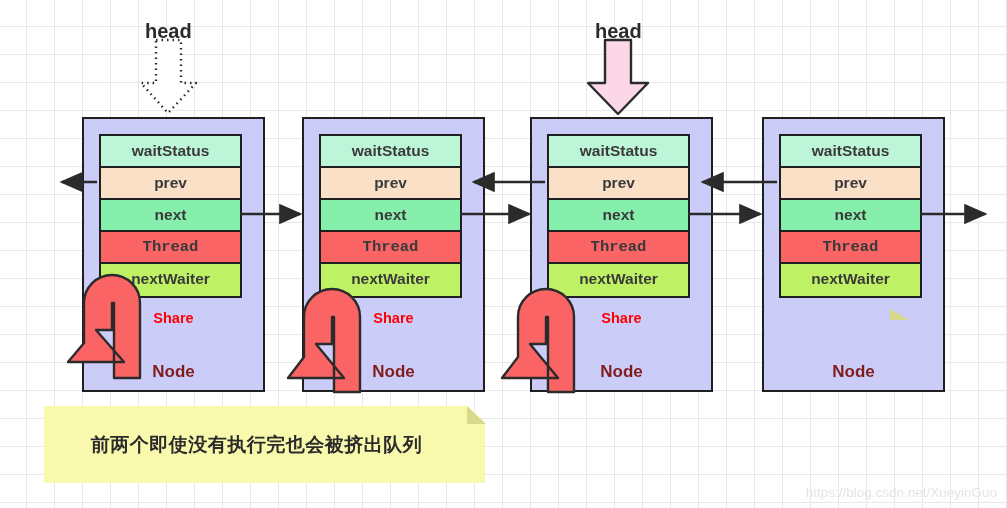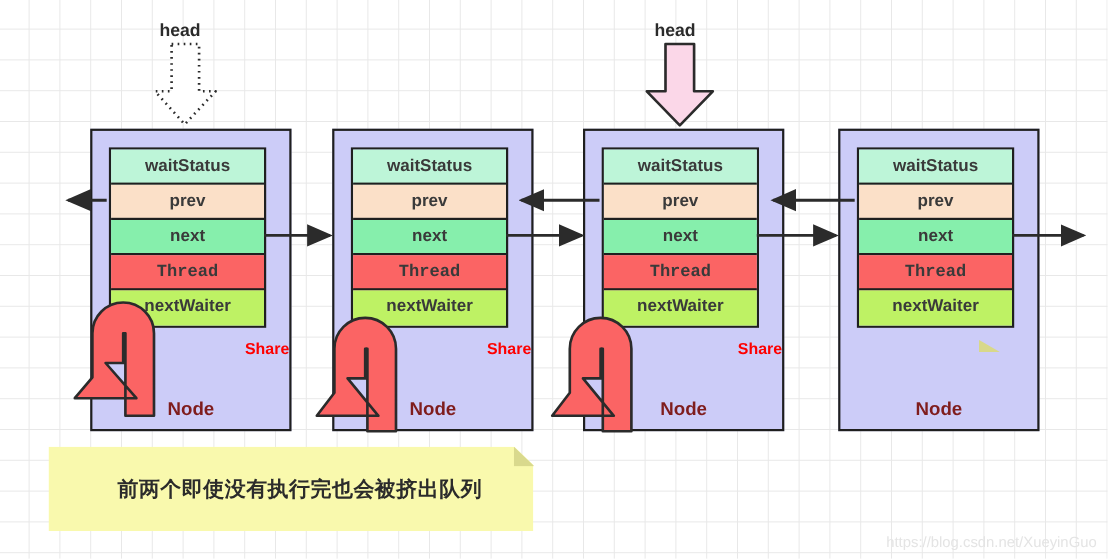"head" .head-label { font-size: 16px -> 20px }
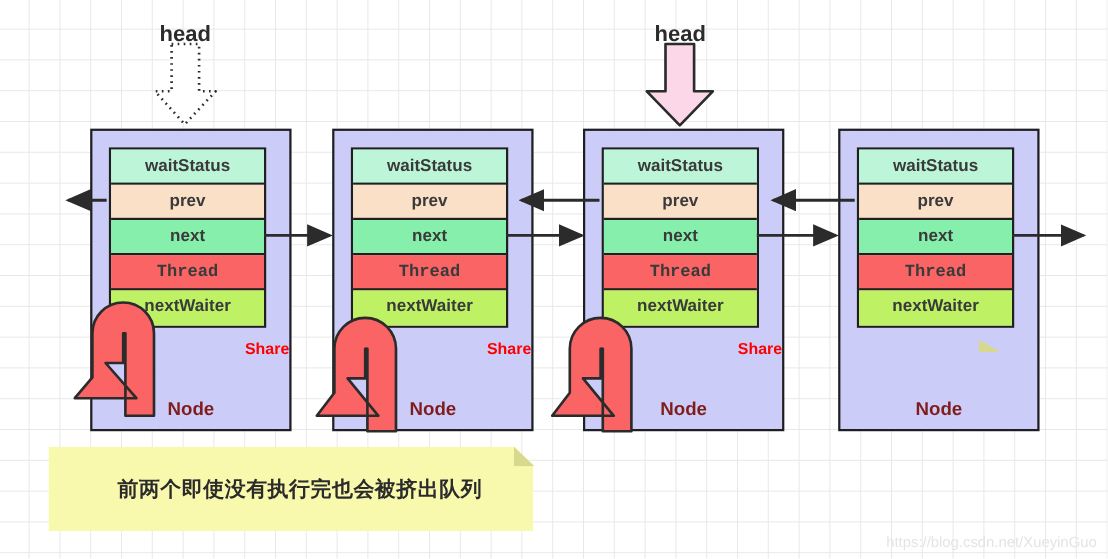"Share" .share-label { text-align: right -> center }
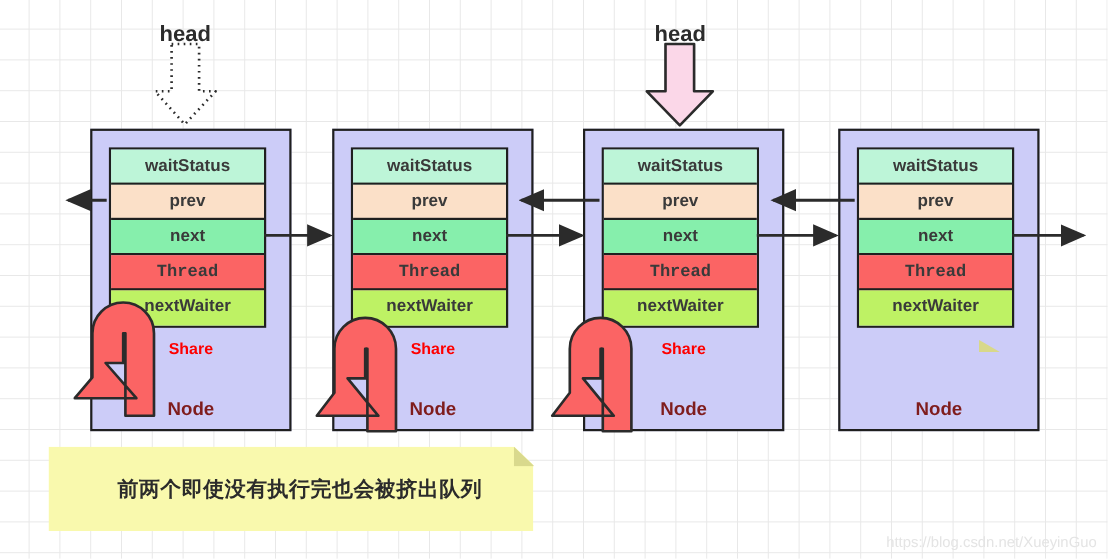"前两个即使没有执行完也会被挤出队列" .bottom-note-text { left: 52px -> 36px }
